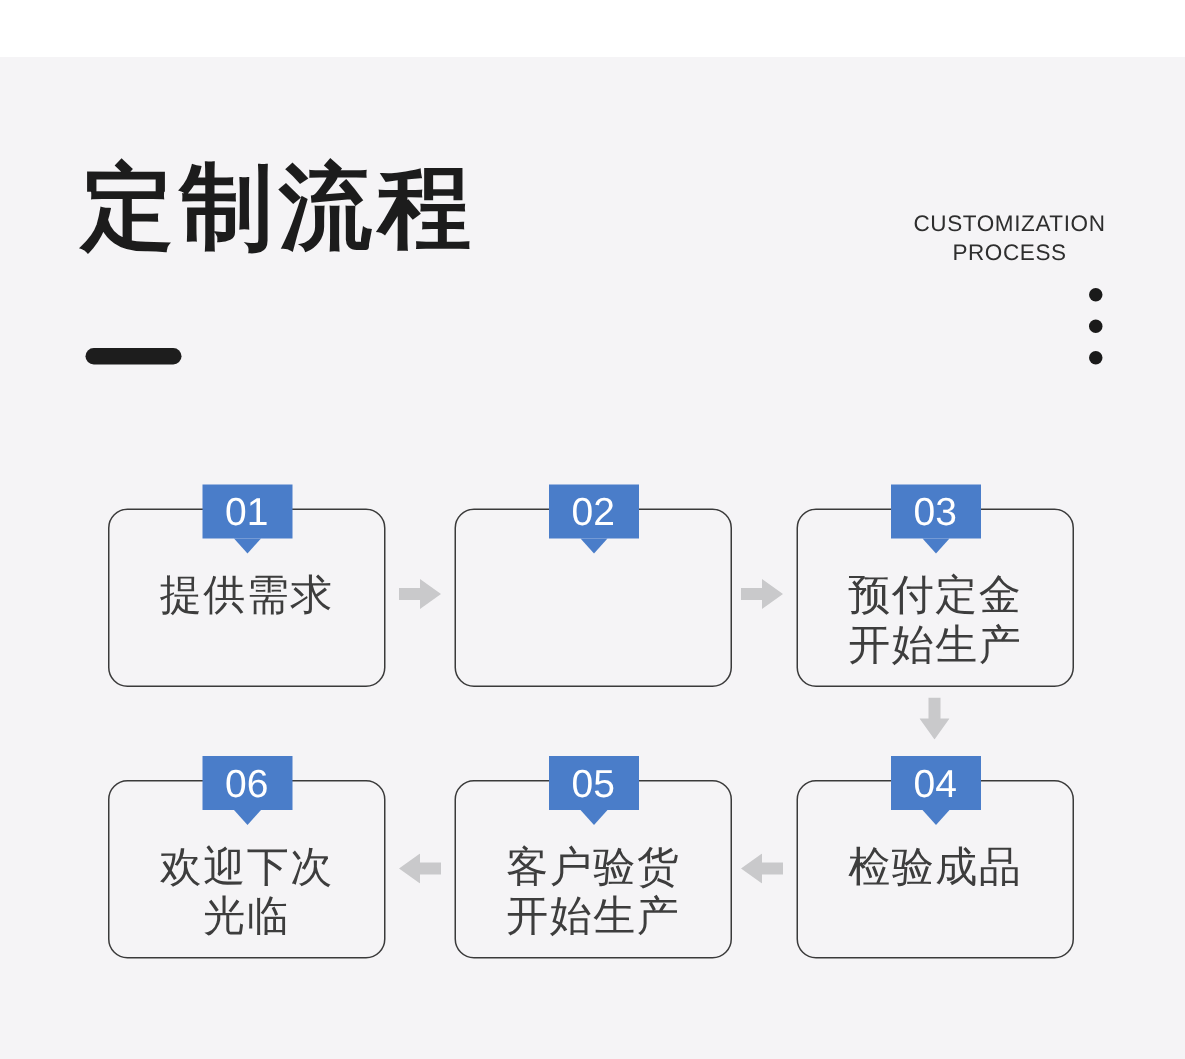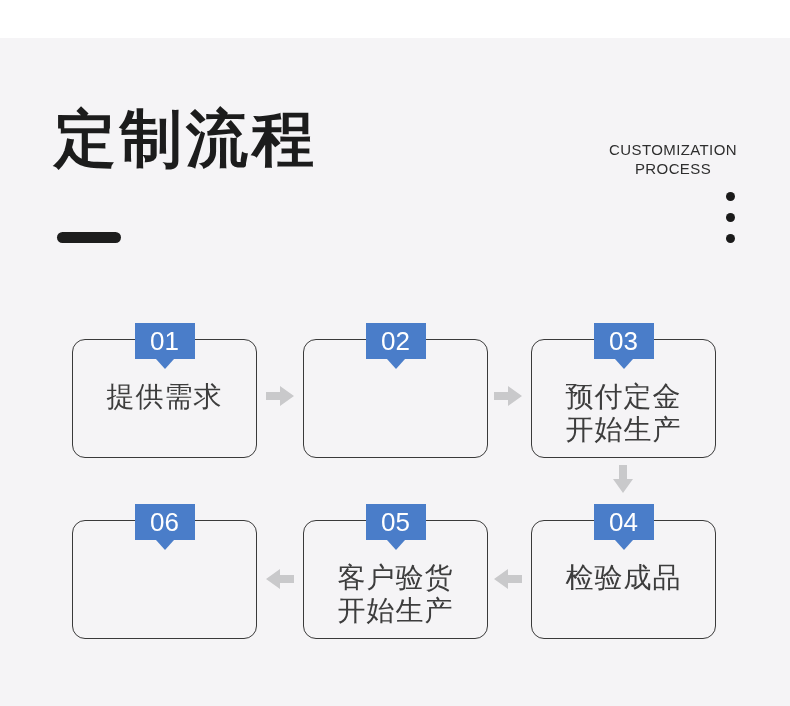"欢迎下次" div.step-text { html: none -> <div> <div>欢迎下次</div> <div>光临</div> </div> }
